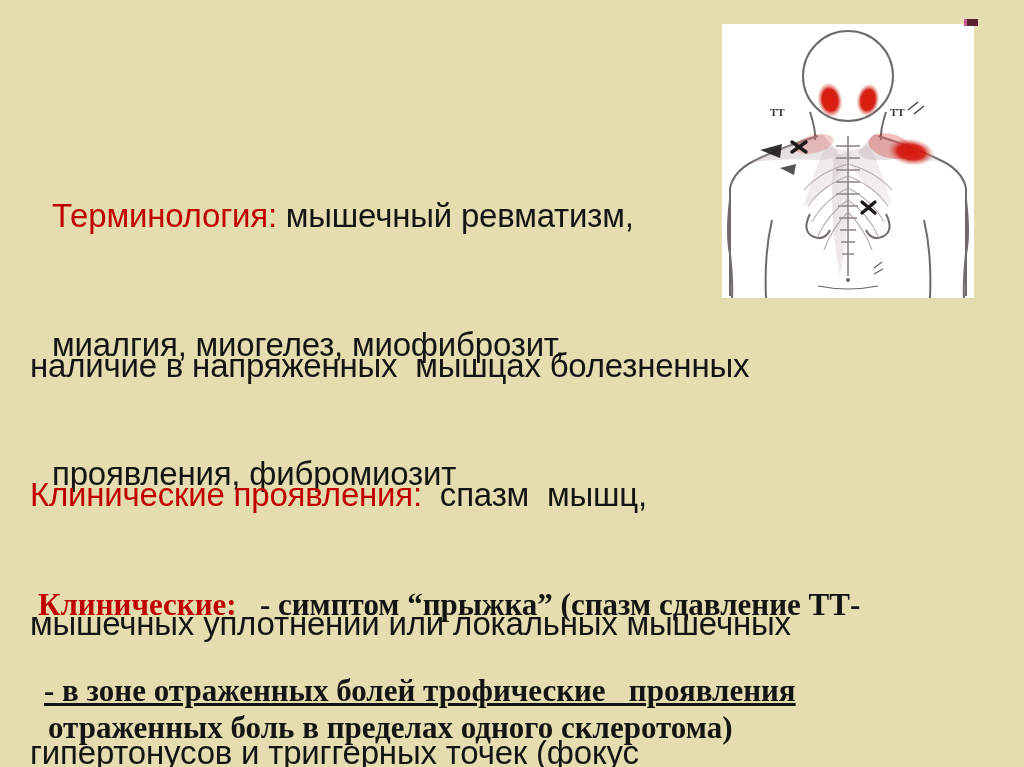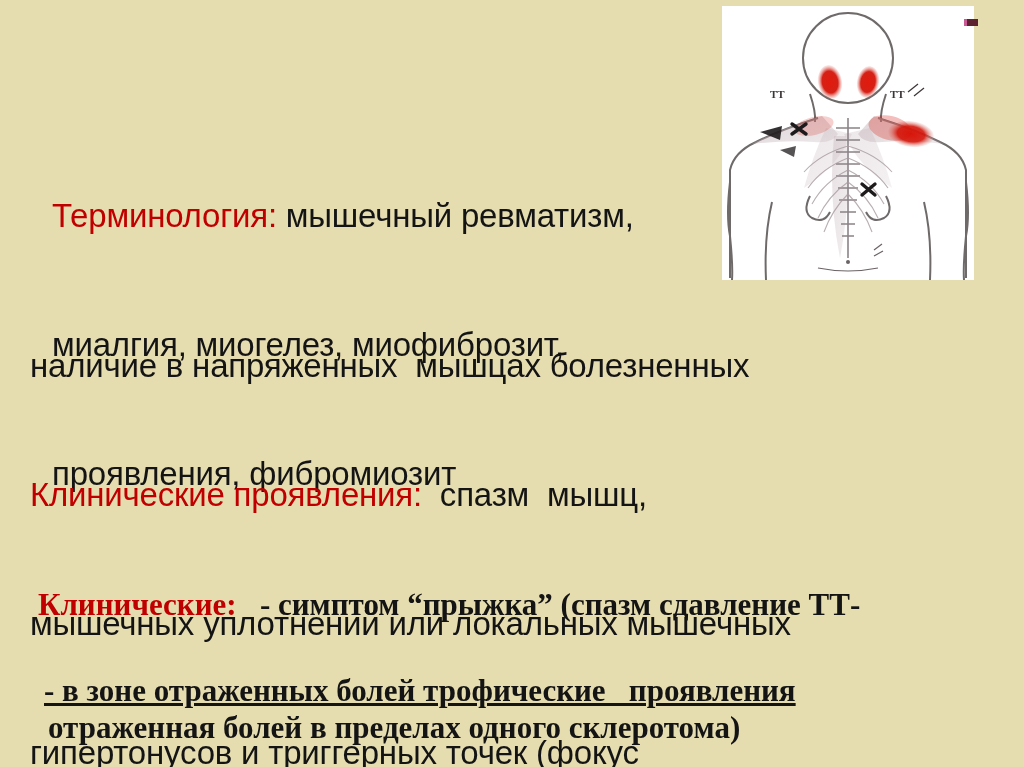"TT" #anatomy-figure { top: 6px -> 24px }
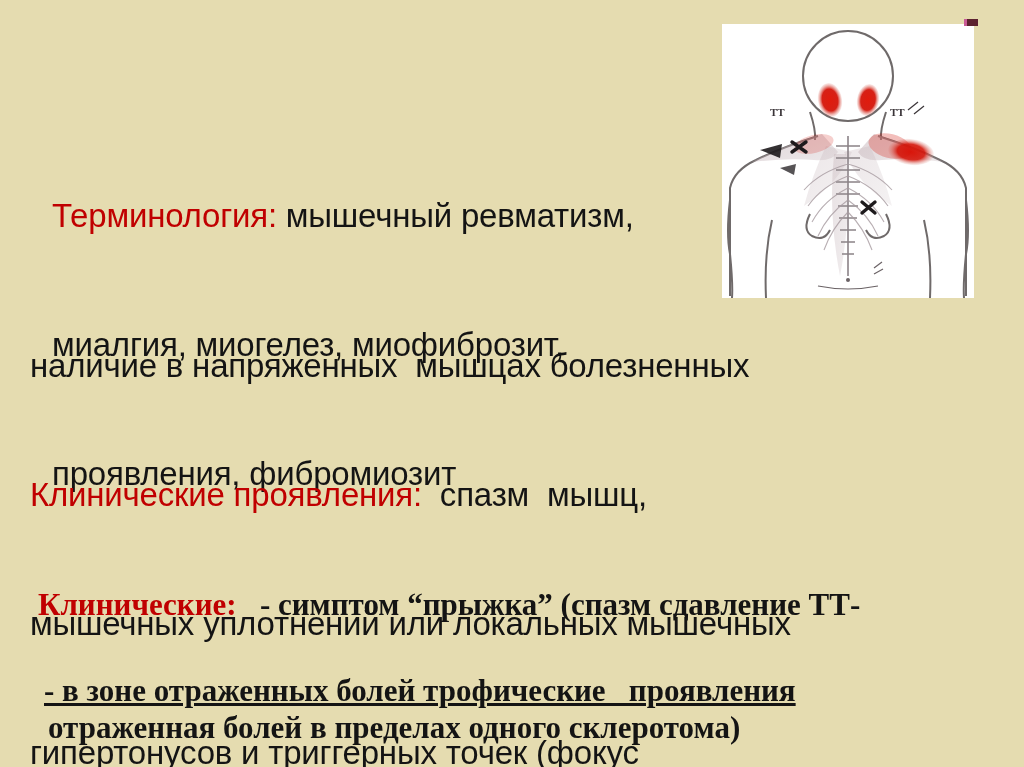"отраженная болей в пределах одного" span.line { text: отраженная болей -> отраженных боль }
